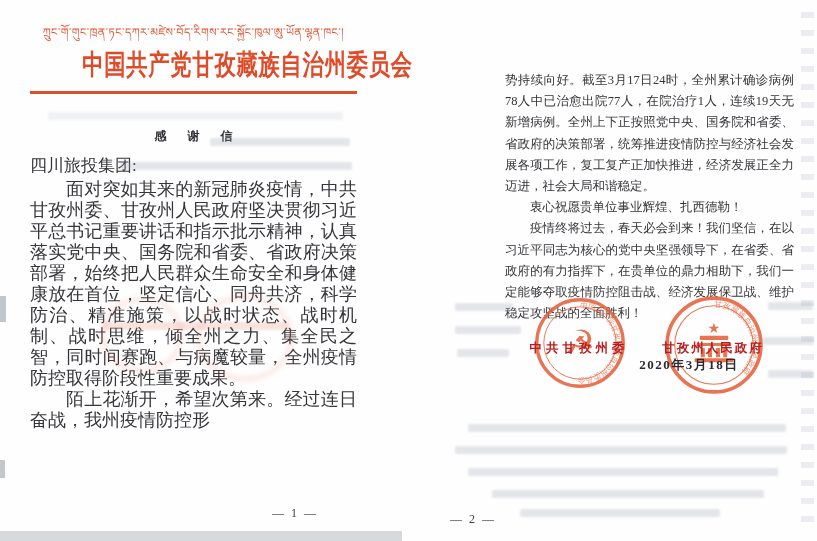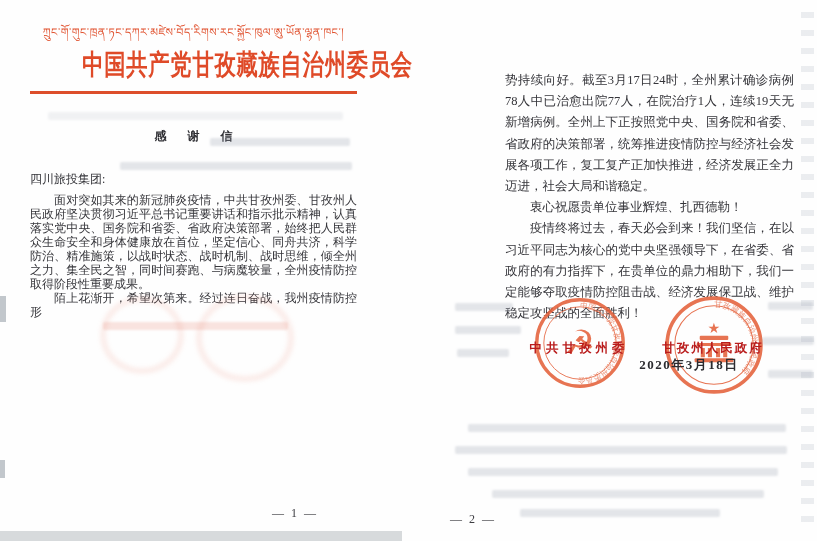"四川旅投集团:" .salutation { font-size: 12px -> 17px; margin-top: 20px -> 6px }
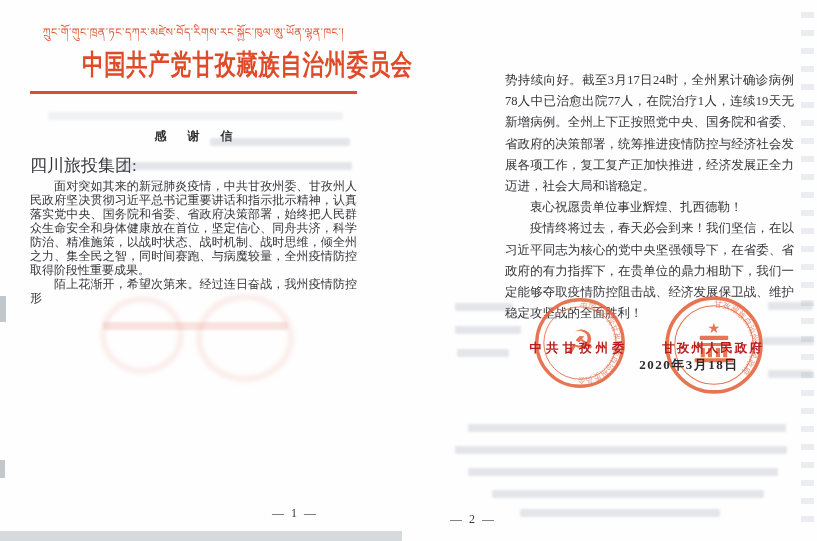"面对突如其来的新冠肺炎疫情，中共甘孜州委、甘孜州人民政府坚决贯彻习近平总书记重要" .para { font-size: 12px -> 18px; line-height: 14px -> 21px }
